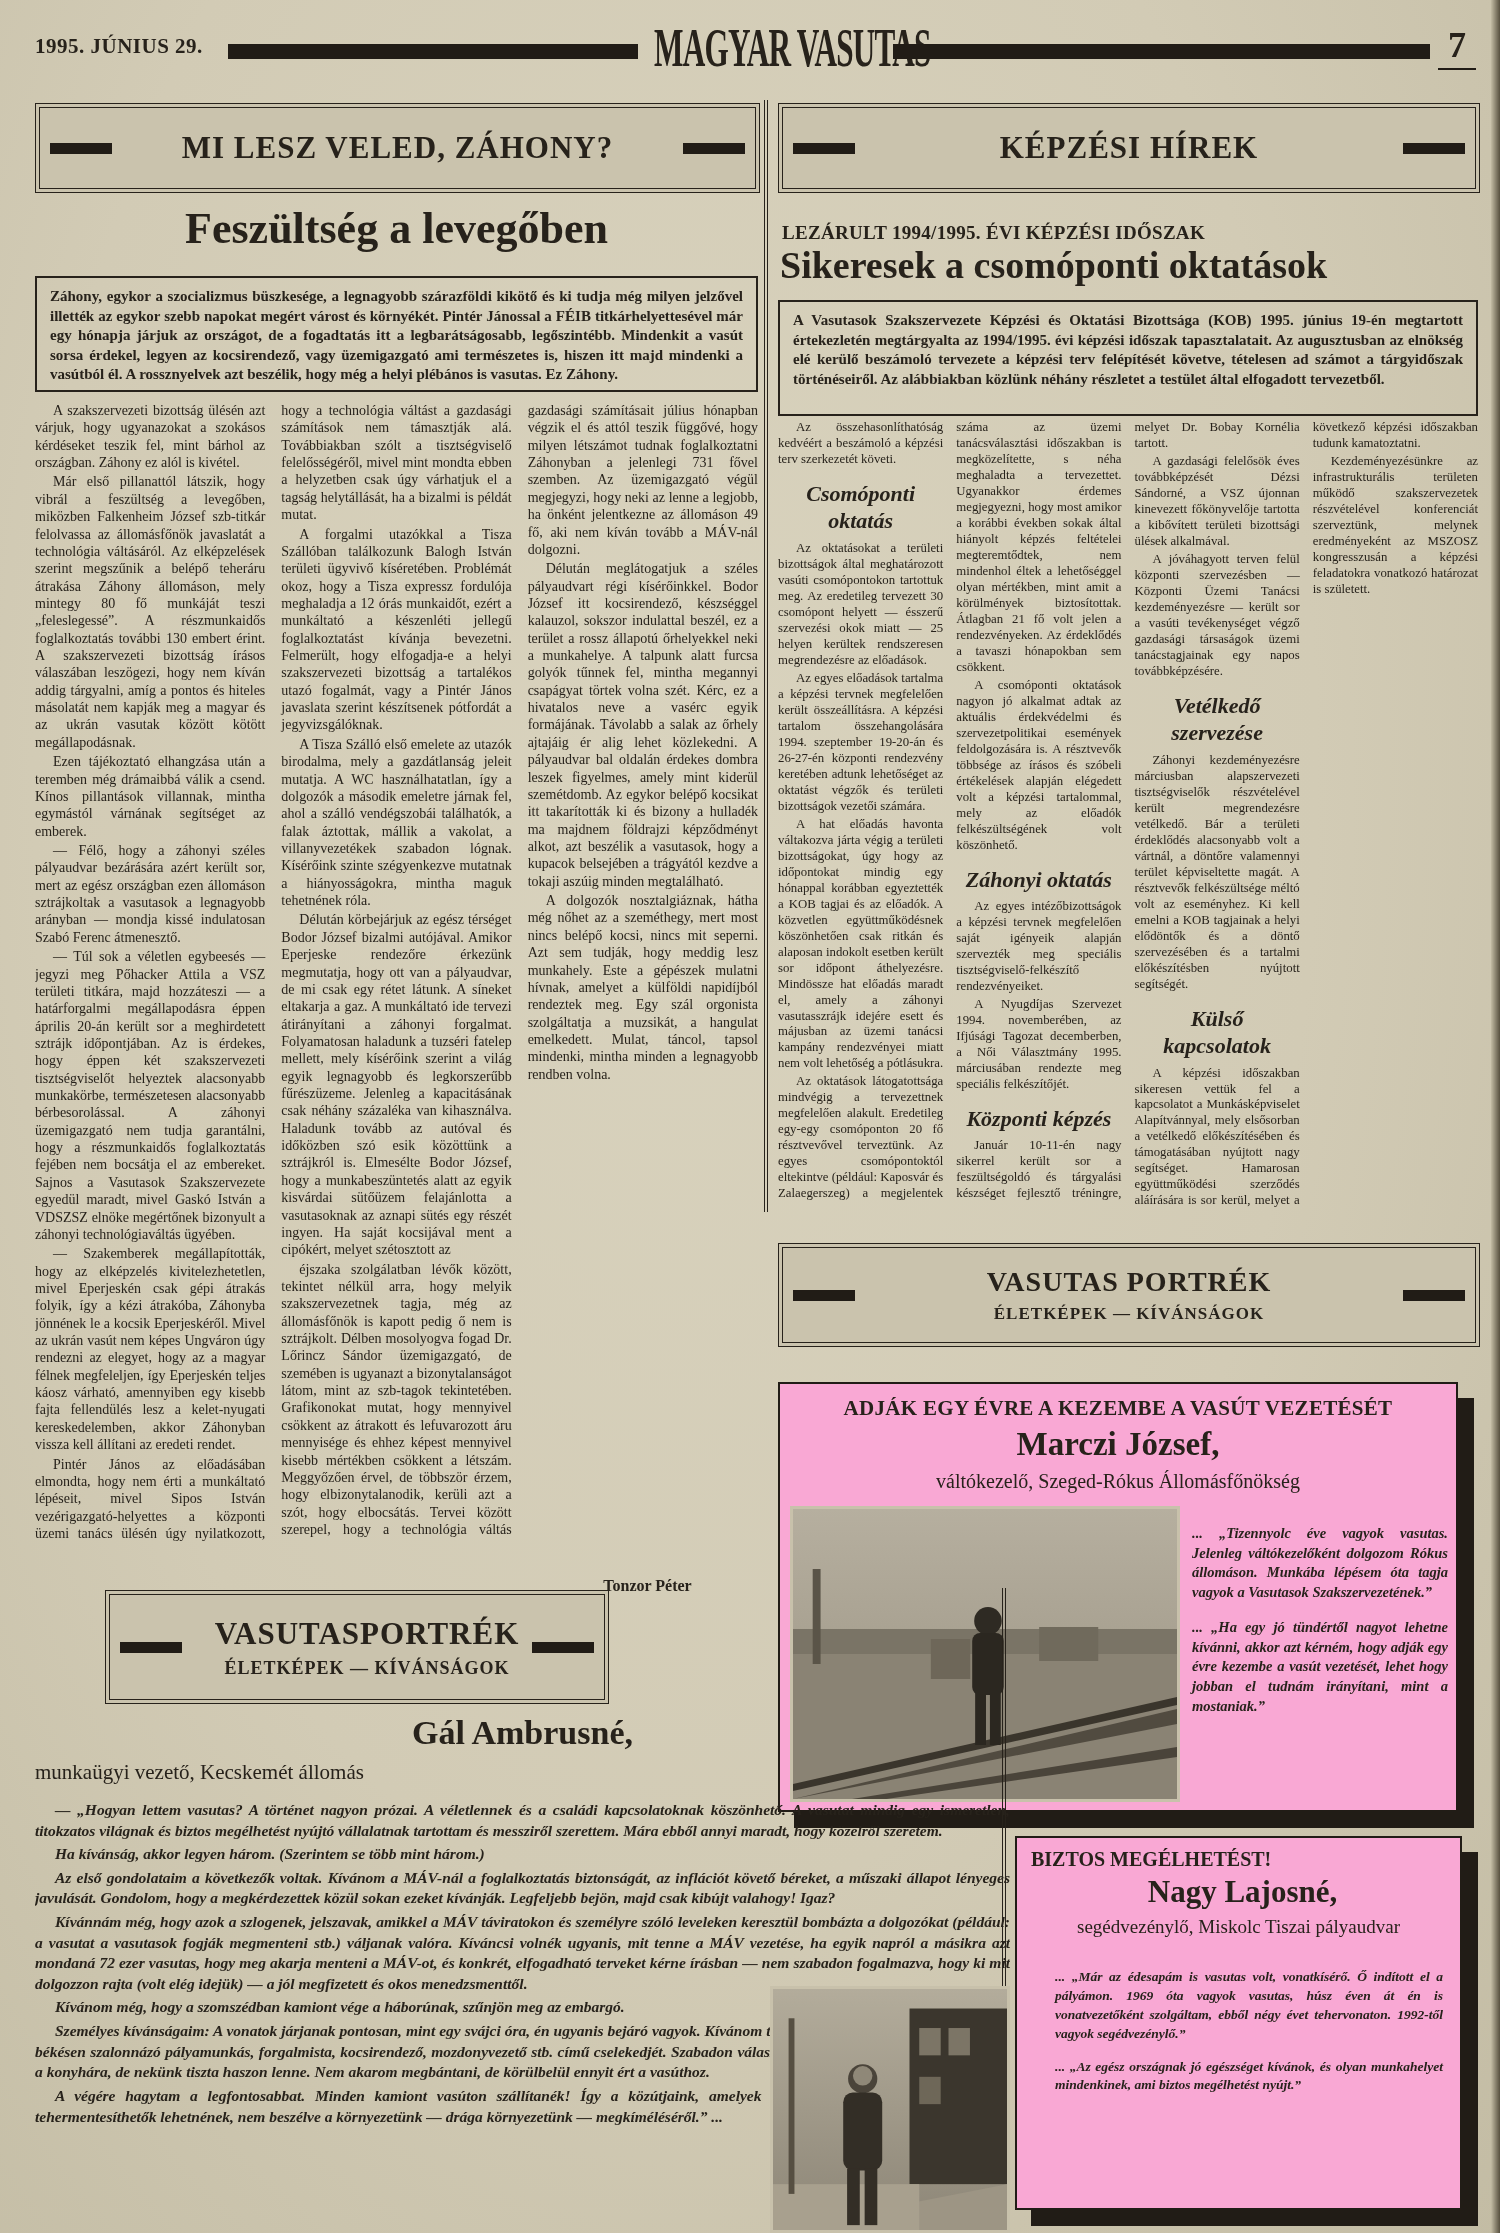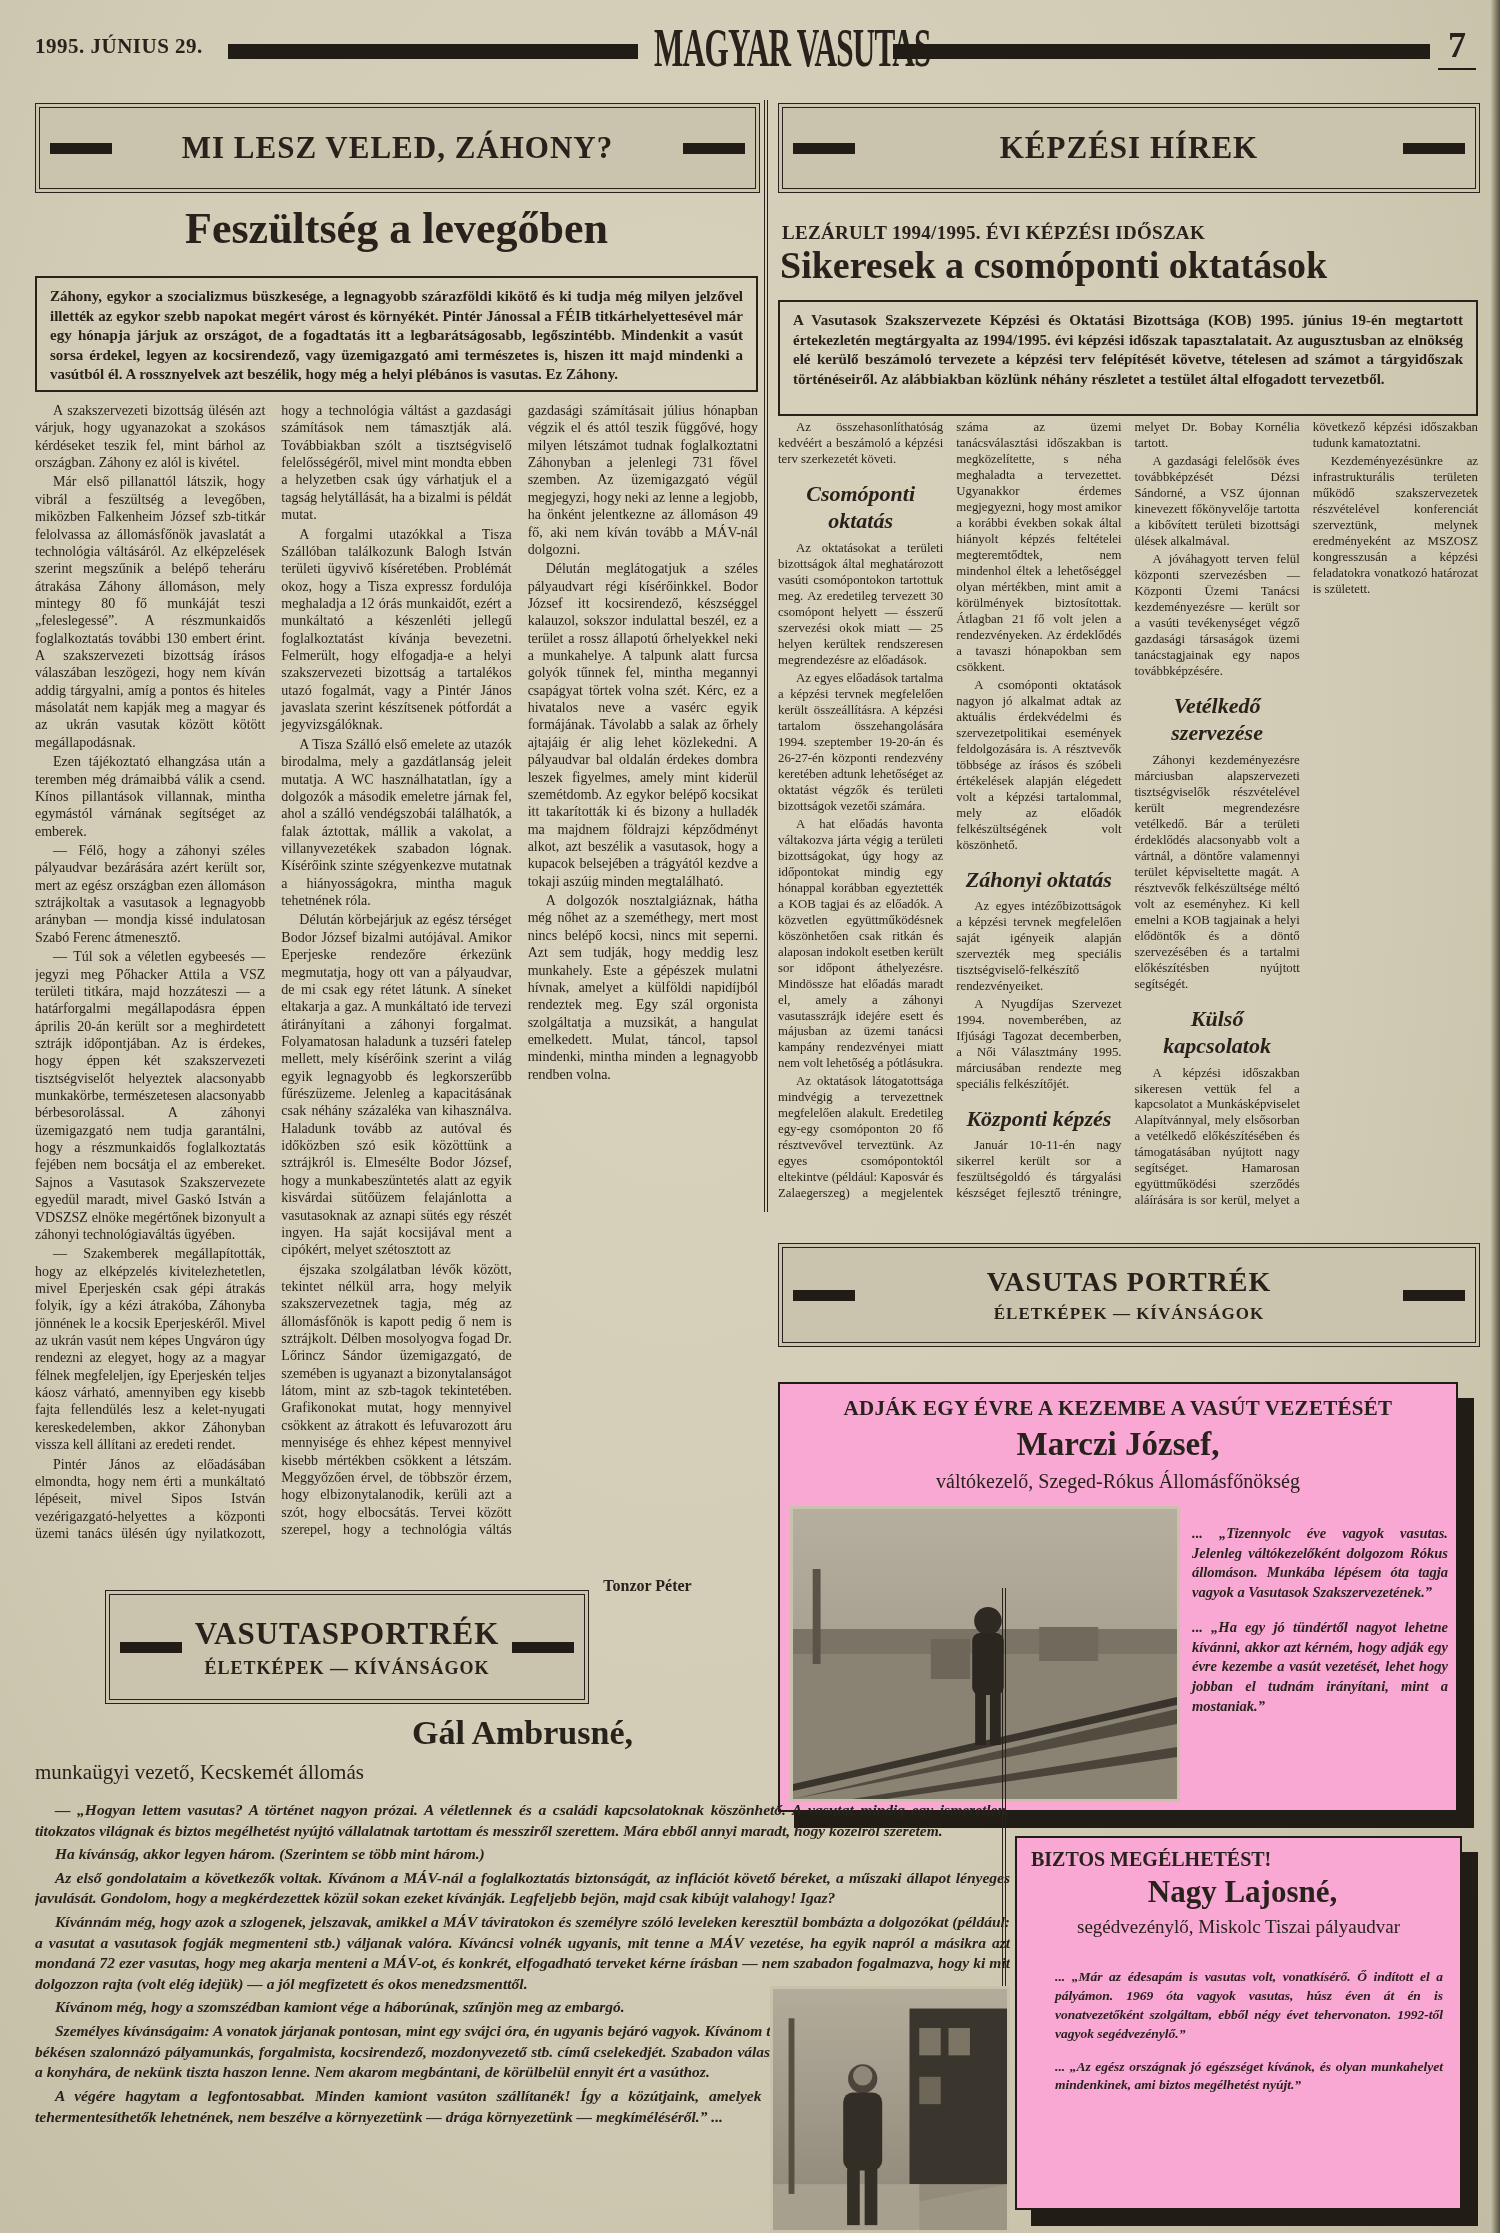"VASUTASPORTRÉK" .vpk-banner { padding-left: none -> 20px }
